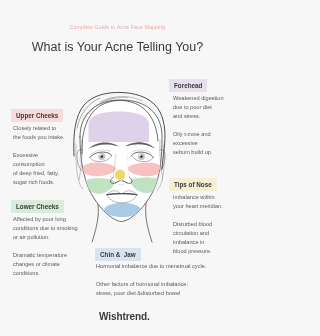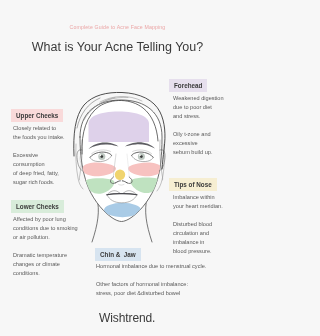"Wishtrend." .logo { font-size: 12px -> 10px; font-weight: 400 -> 700 }
